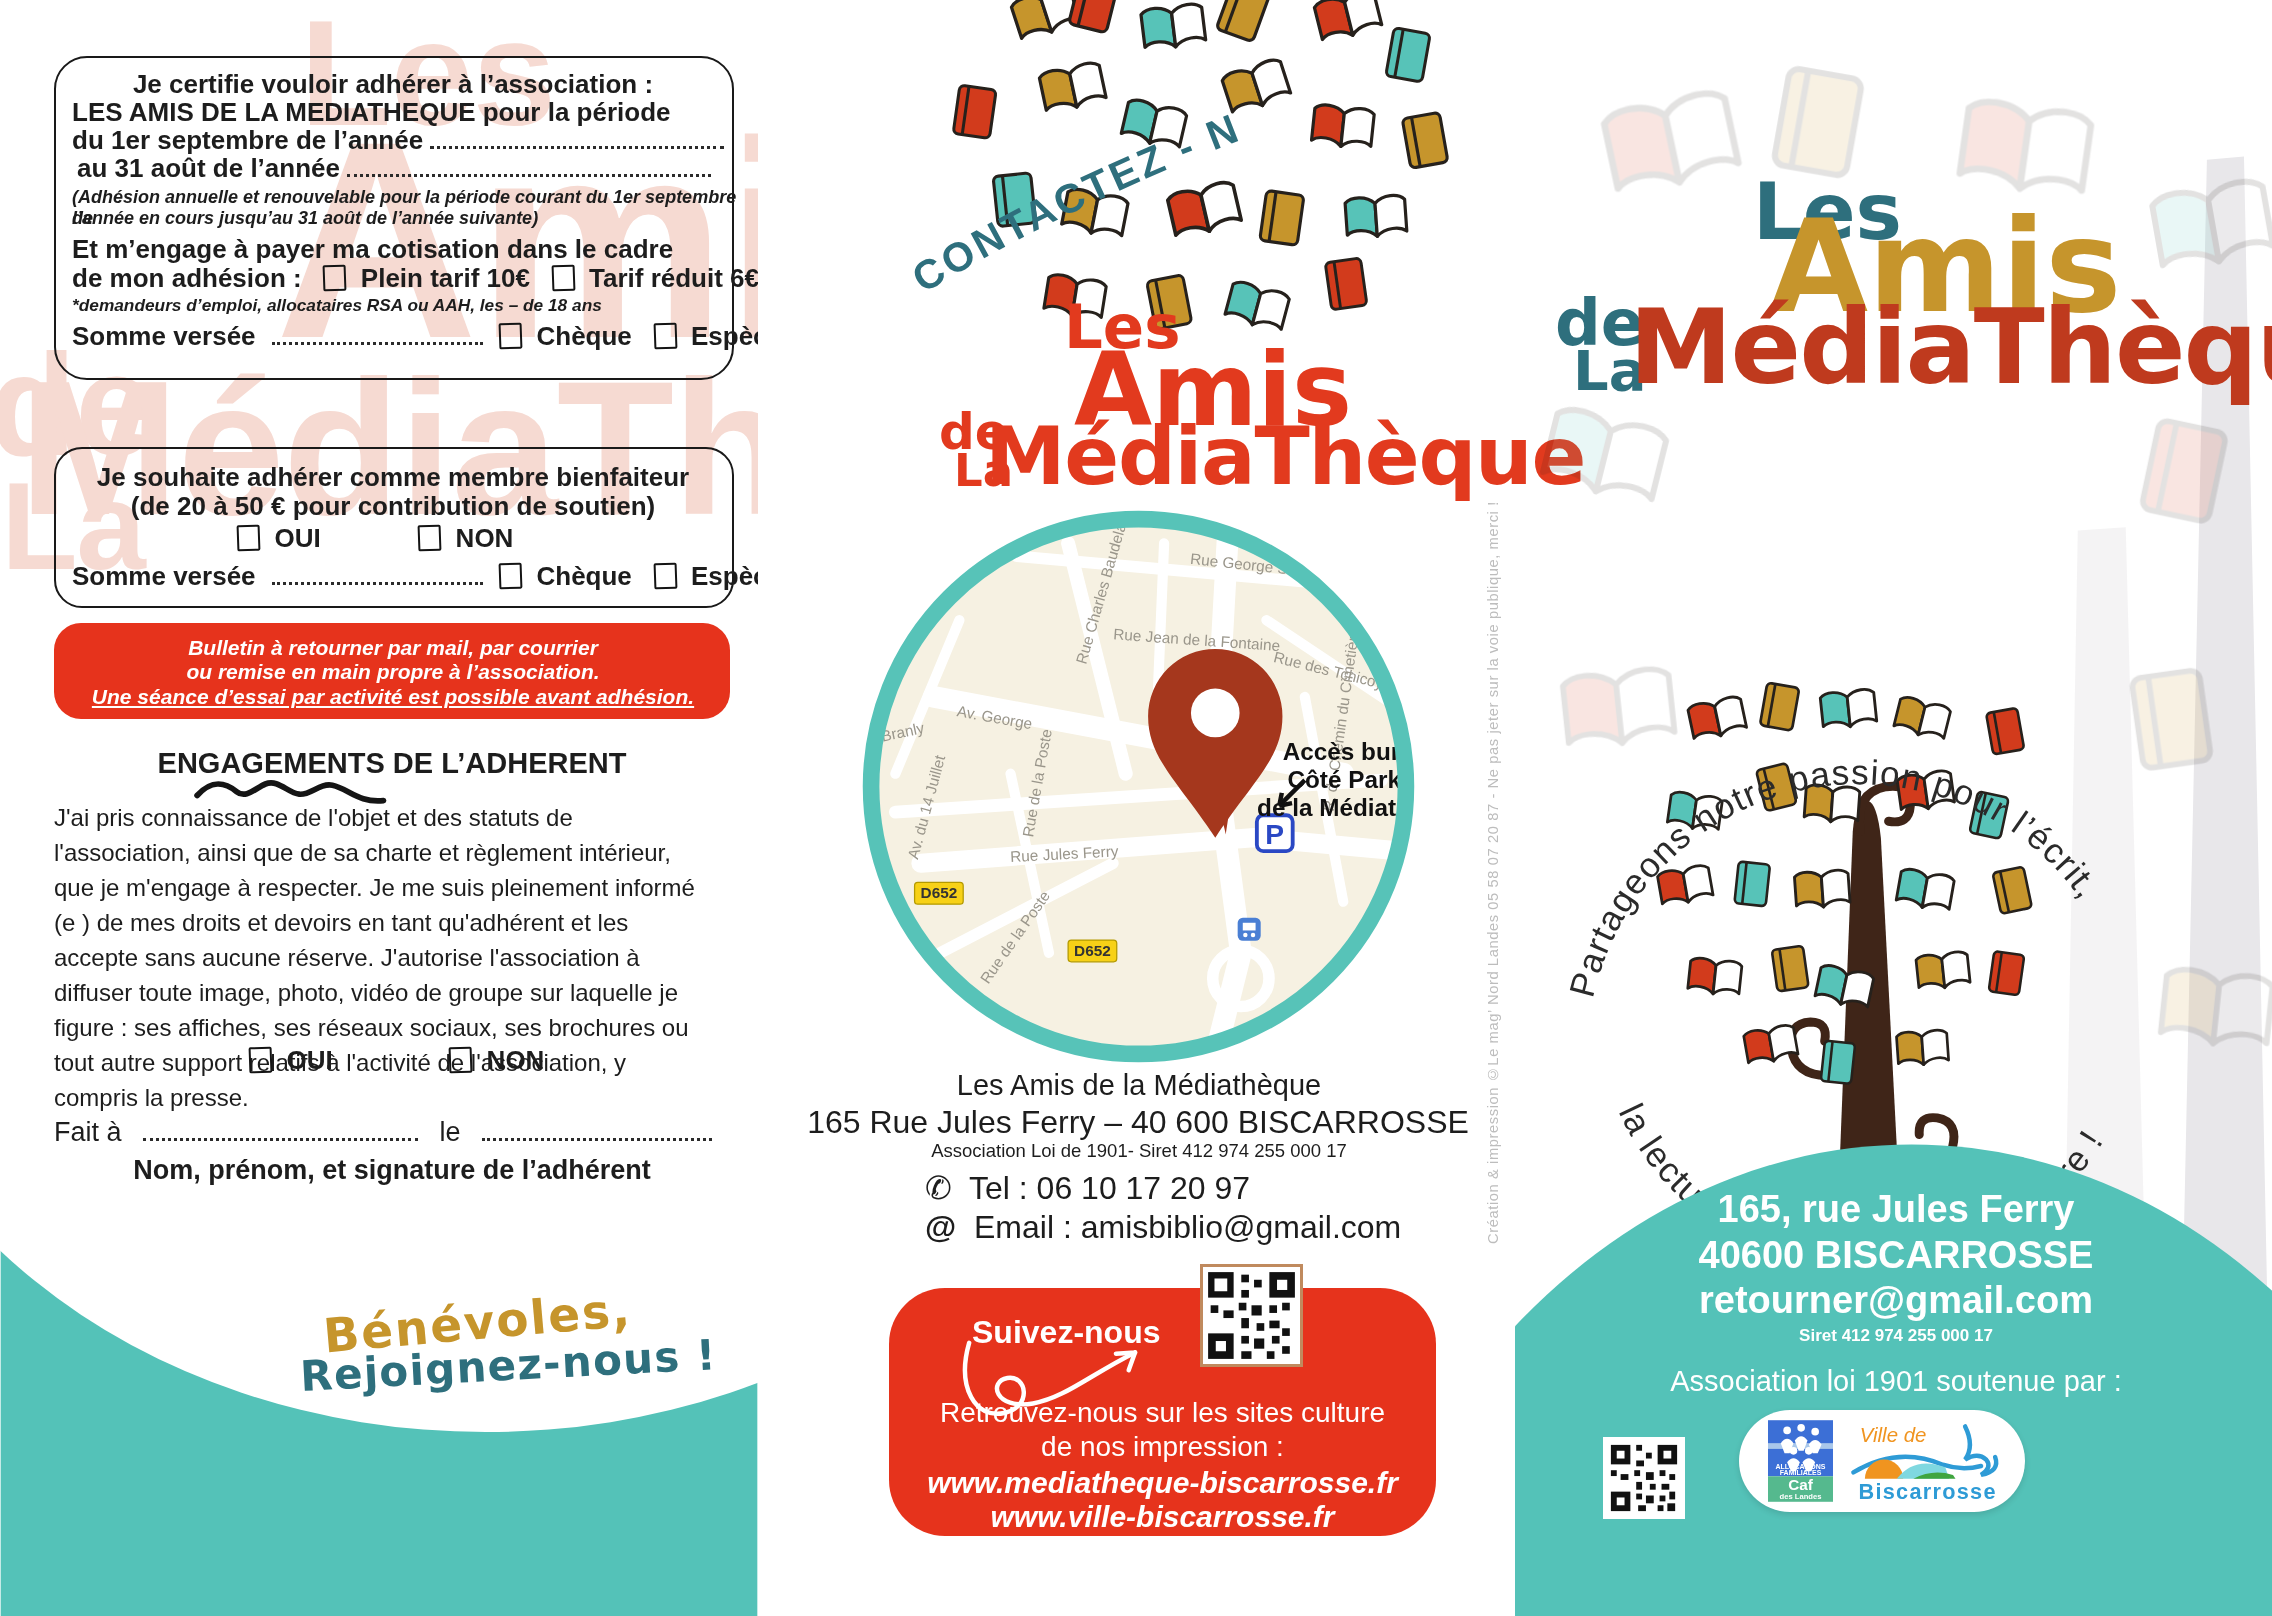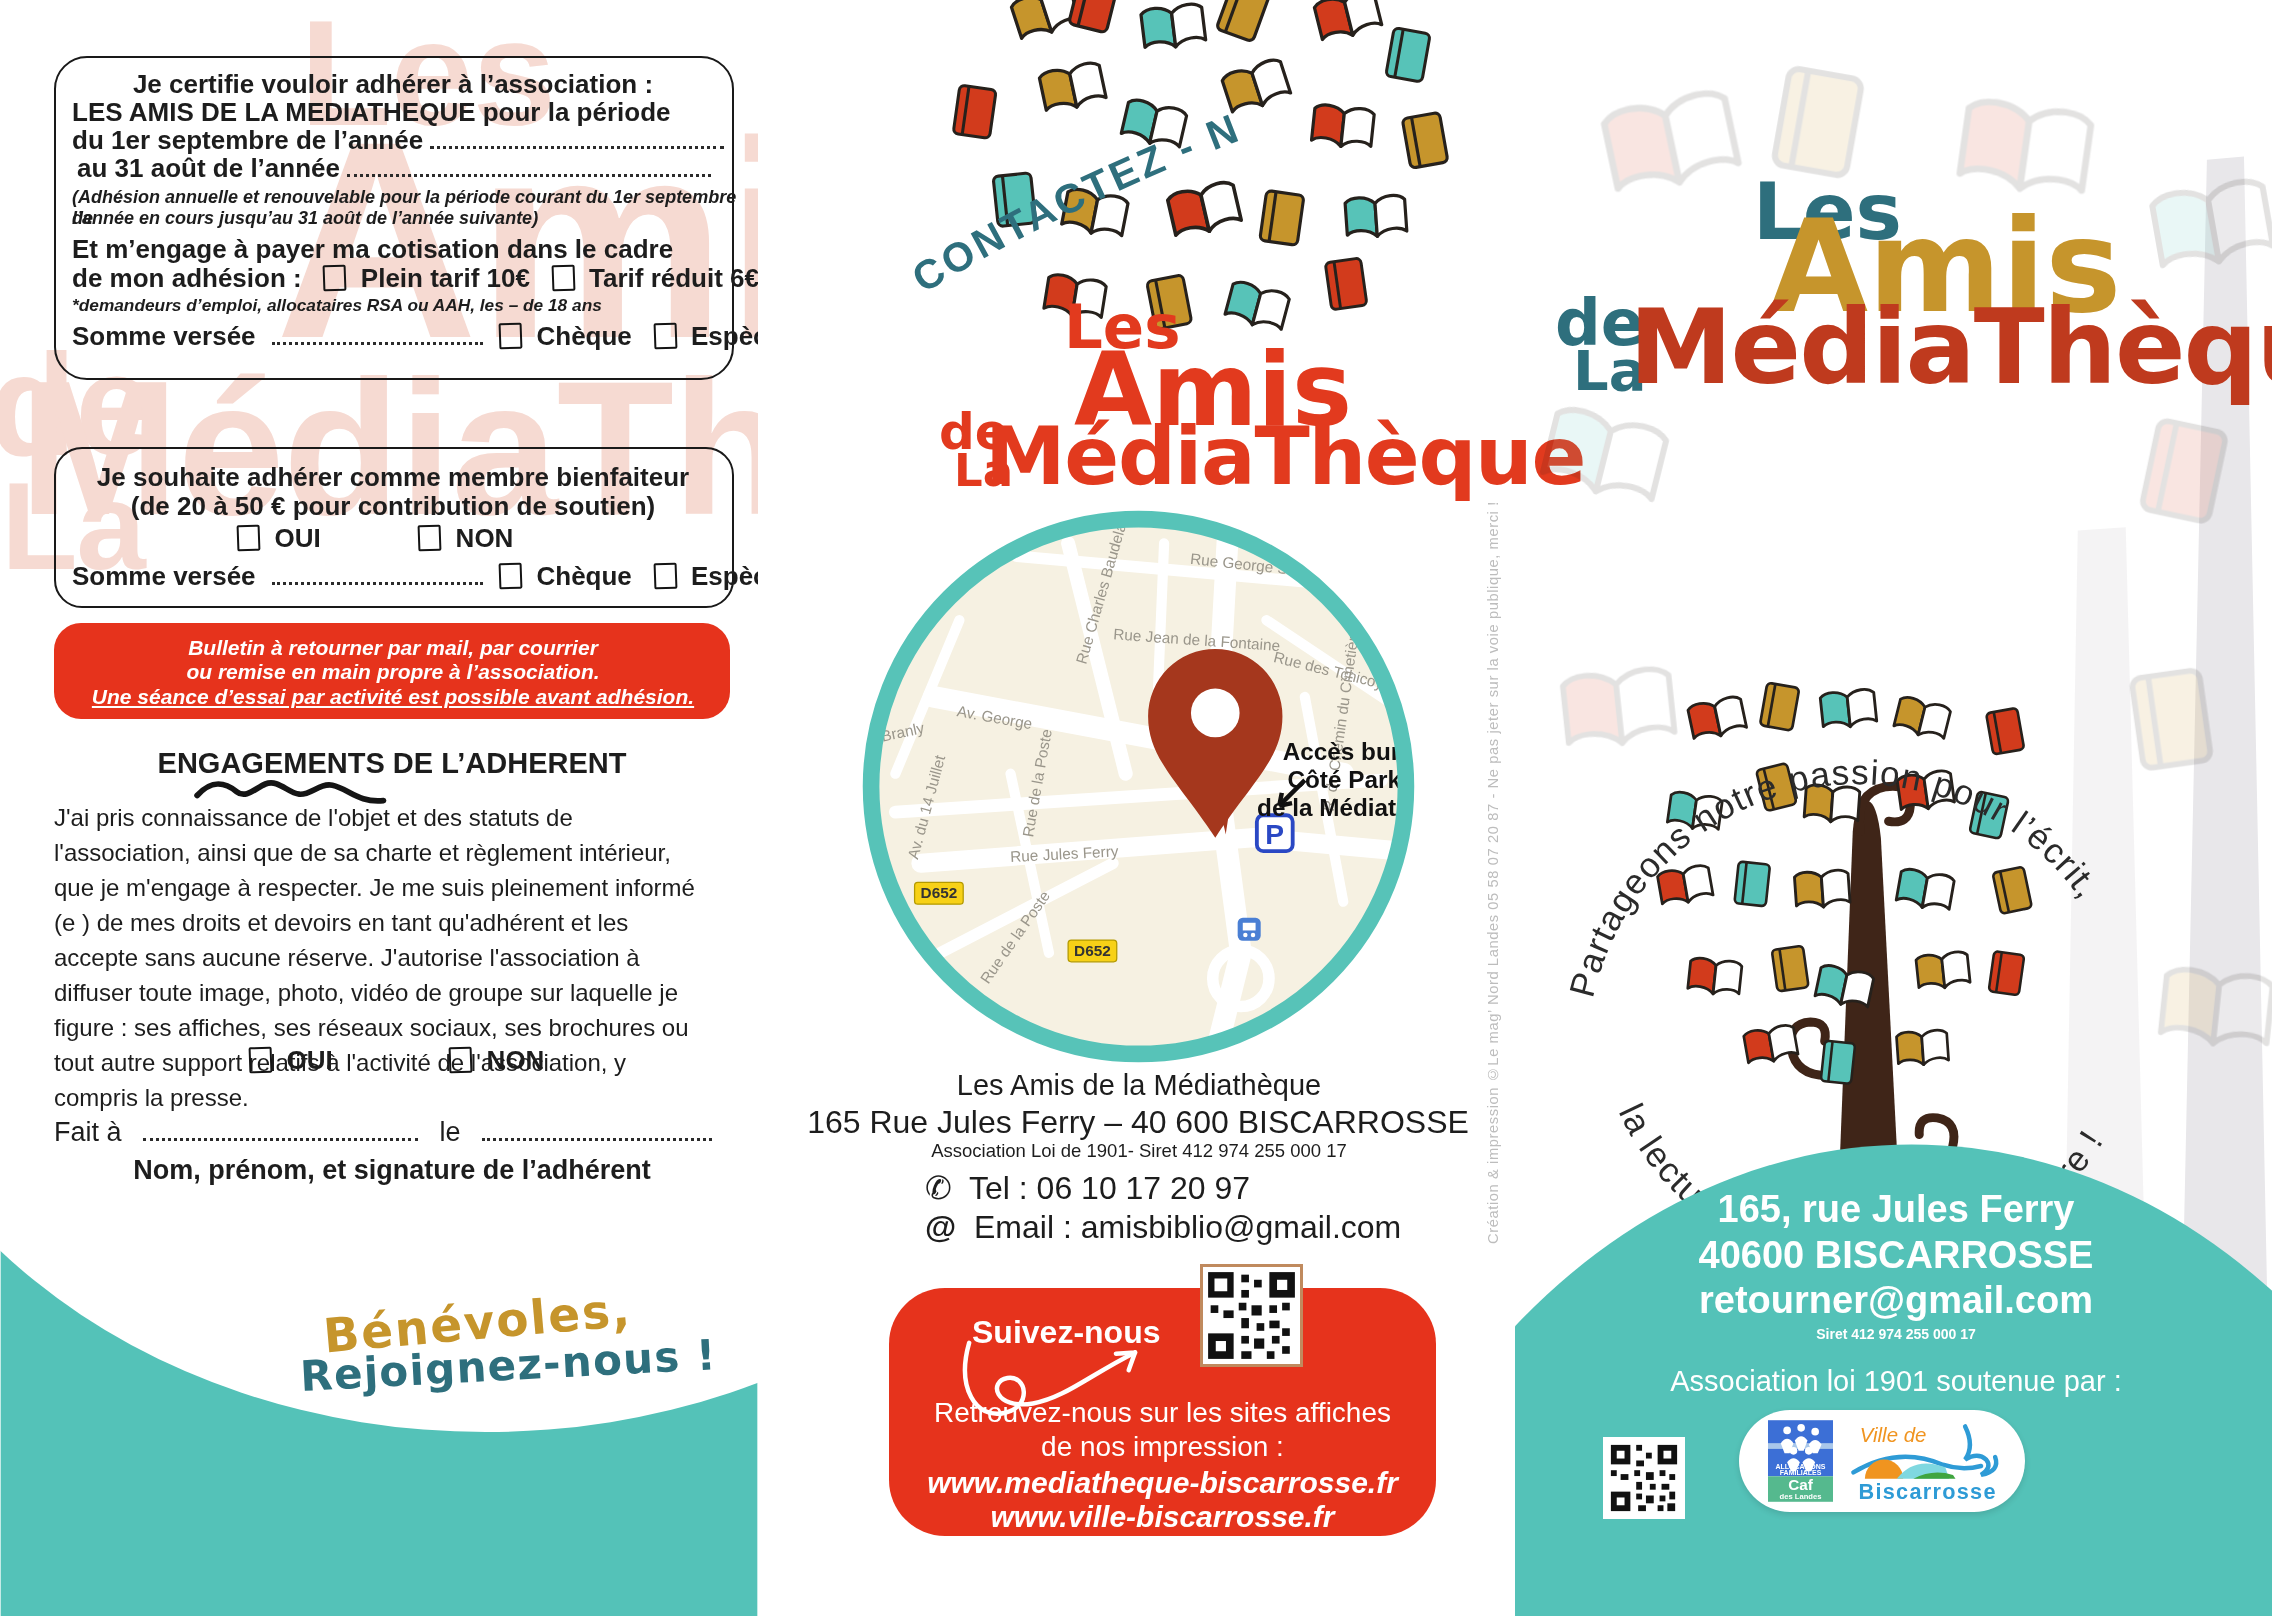"Siret 412 974 255 000" div.abs { font-size: 14px -> 17px }
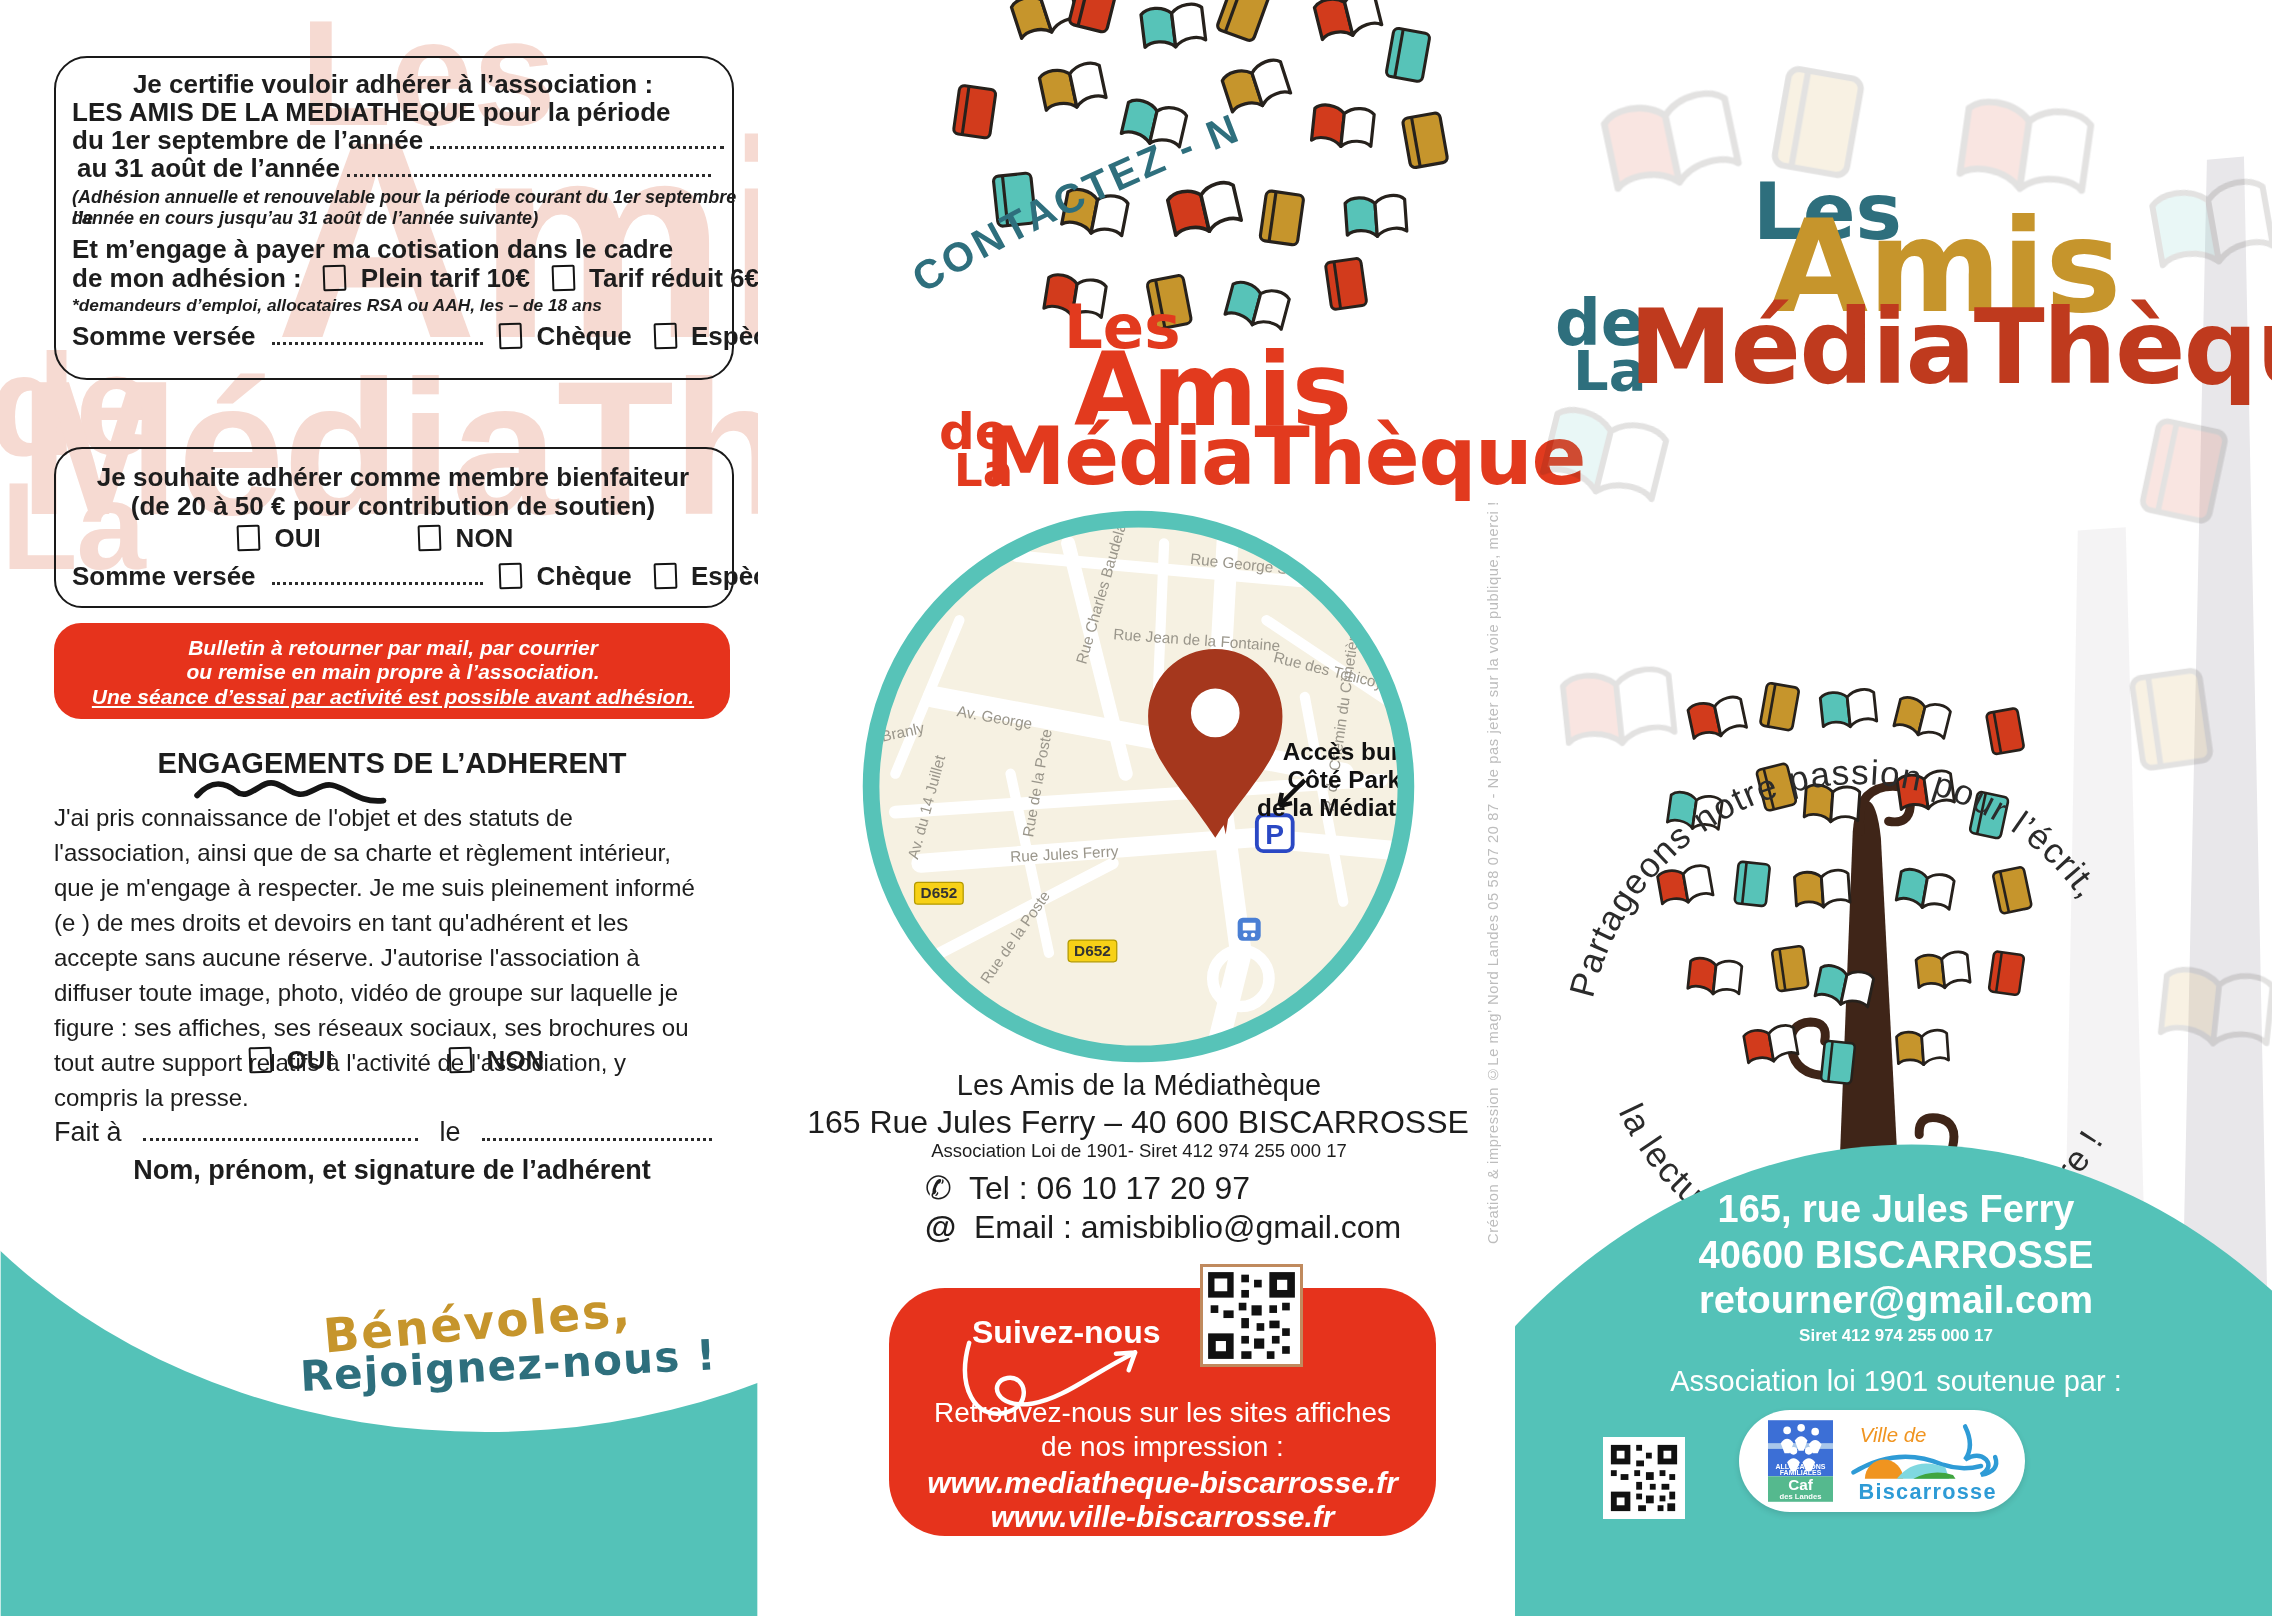"Retrouvez-nous sur les sites affiches" div.abs { text: affiches -> culture }
